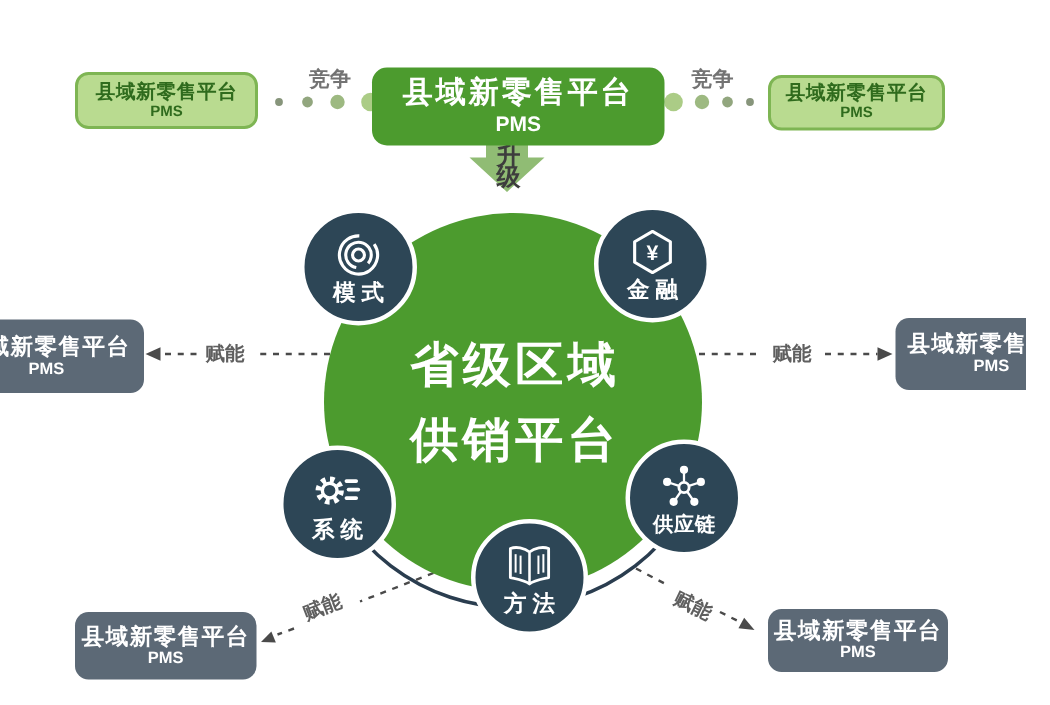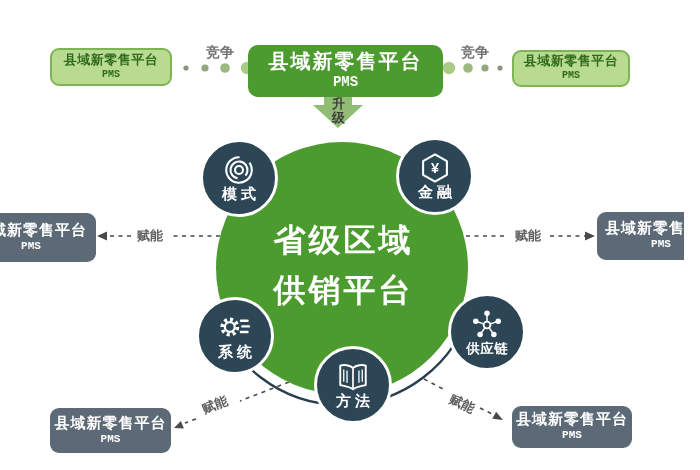"县域新零售平台" .stage { font-family: Liberation Mono, monospace -> Liberation Sans, sans-serif }
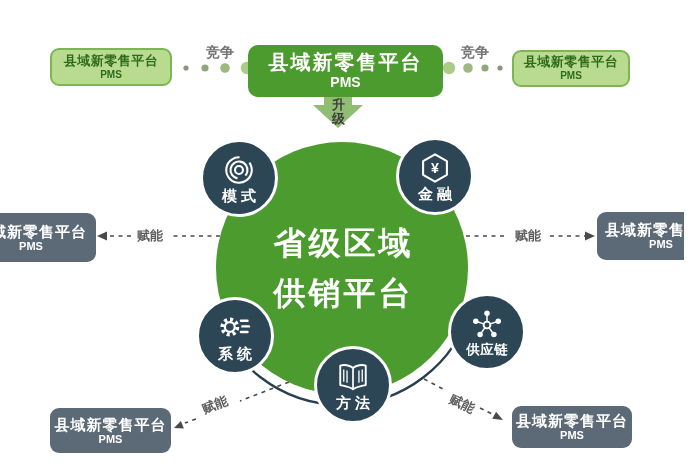"升级" .upgrade { font-size: 13px -> 16px; text-align: right -> center }
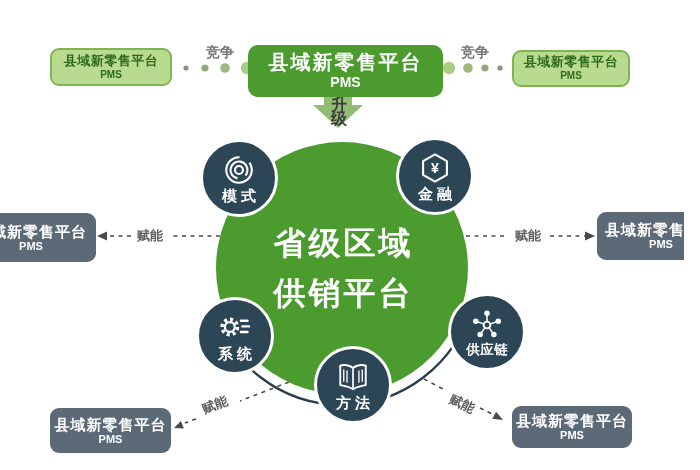"系统" div.node { left: 196px -> 186px }
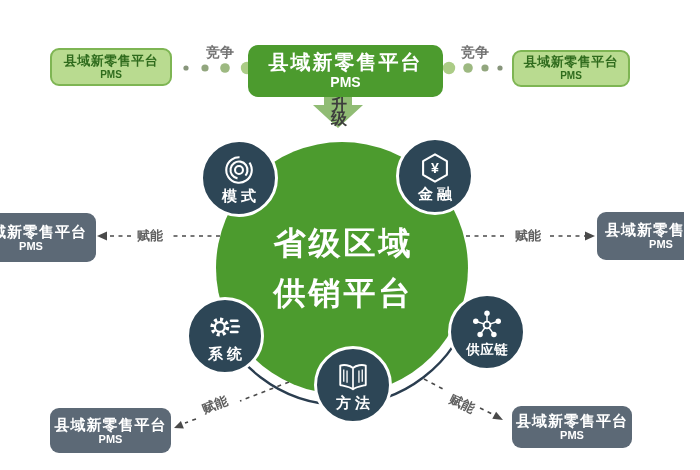"供应链" div.node { left: 448px -> 417px }
